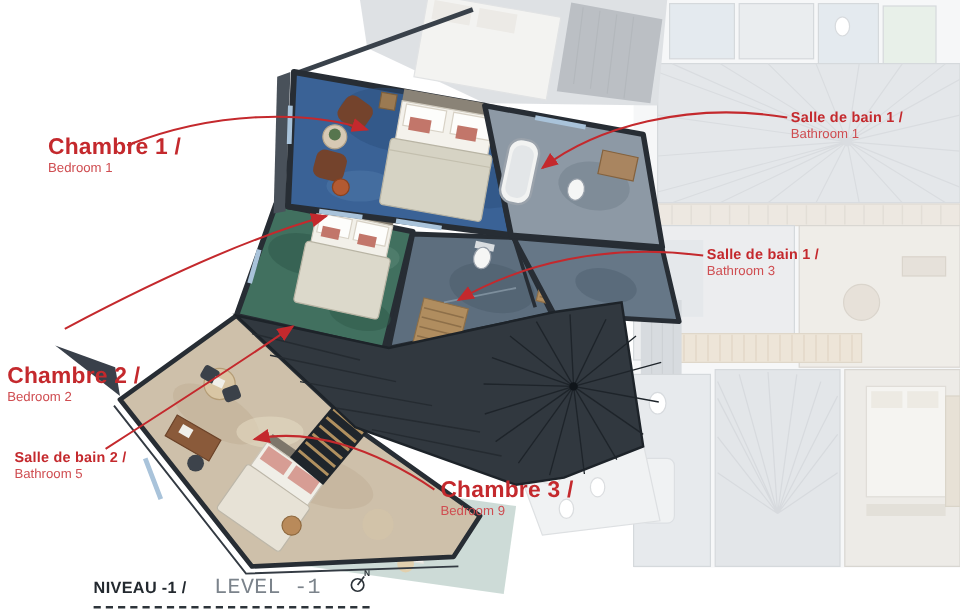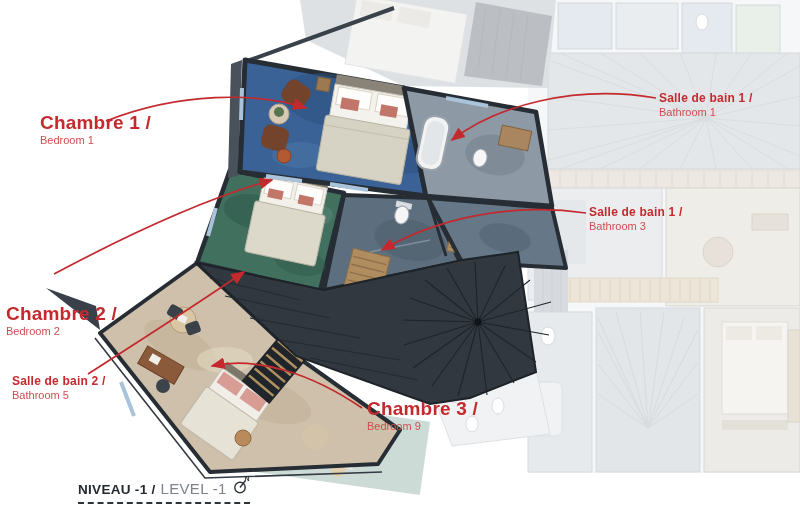"NIVEAU -1 /" .level-title { gap: 5px -> 23px }
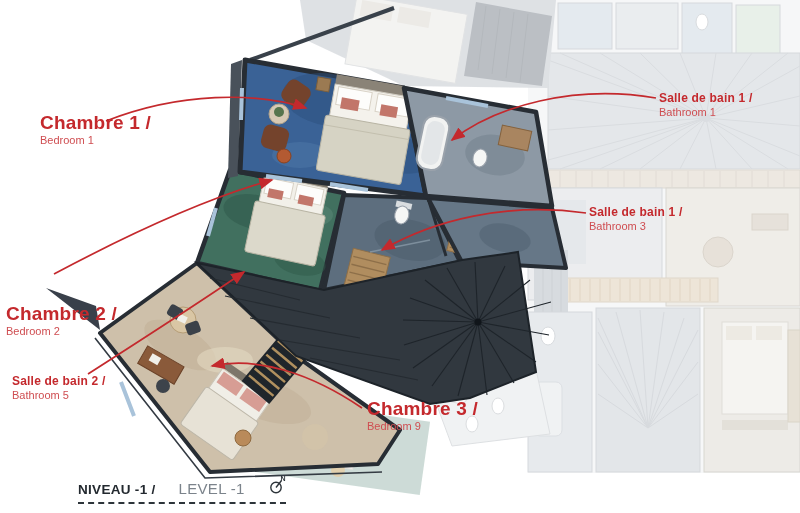"LEVEL -1" .level-title .t-en { font-family: none -> Liberation Mono, monospace; font-size: 15px -> 18px }
